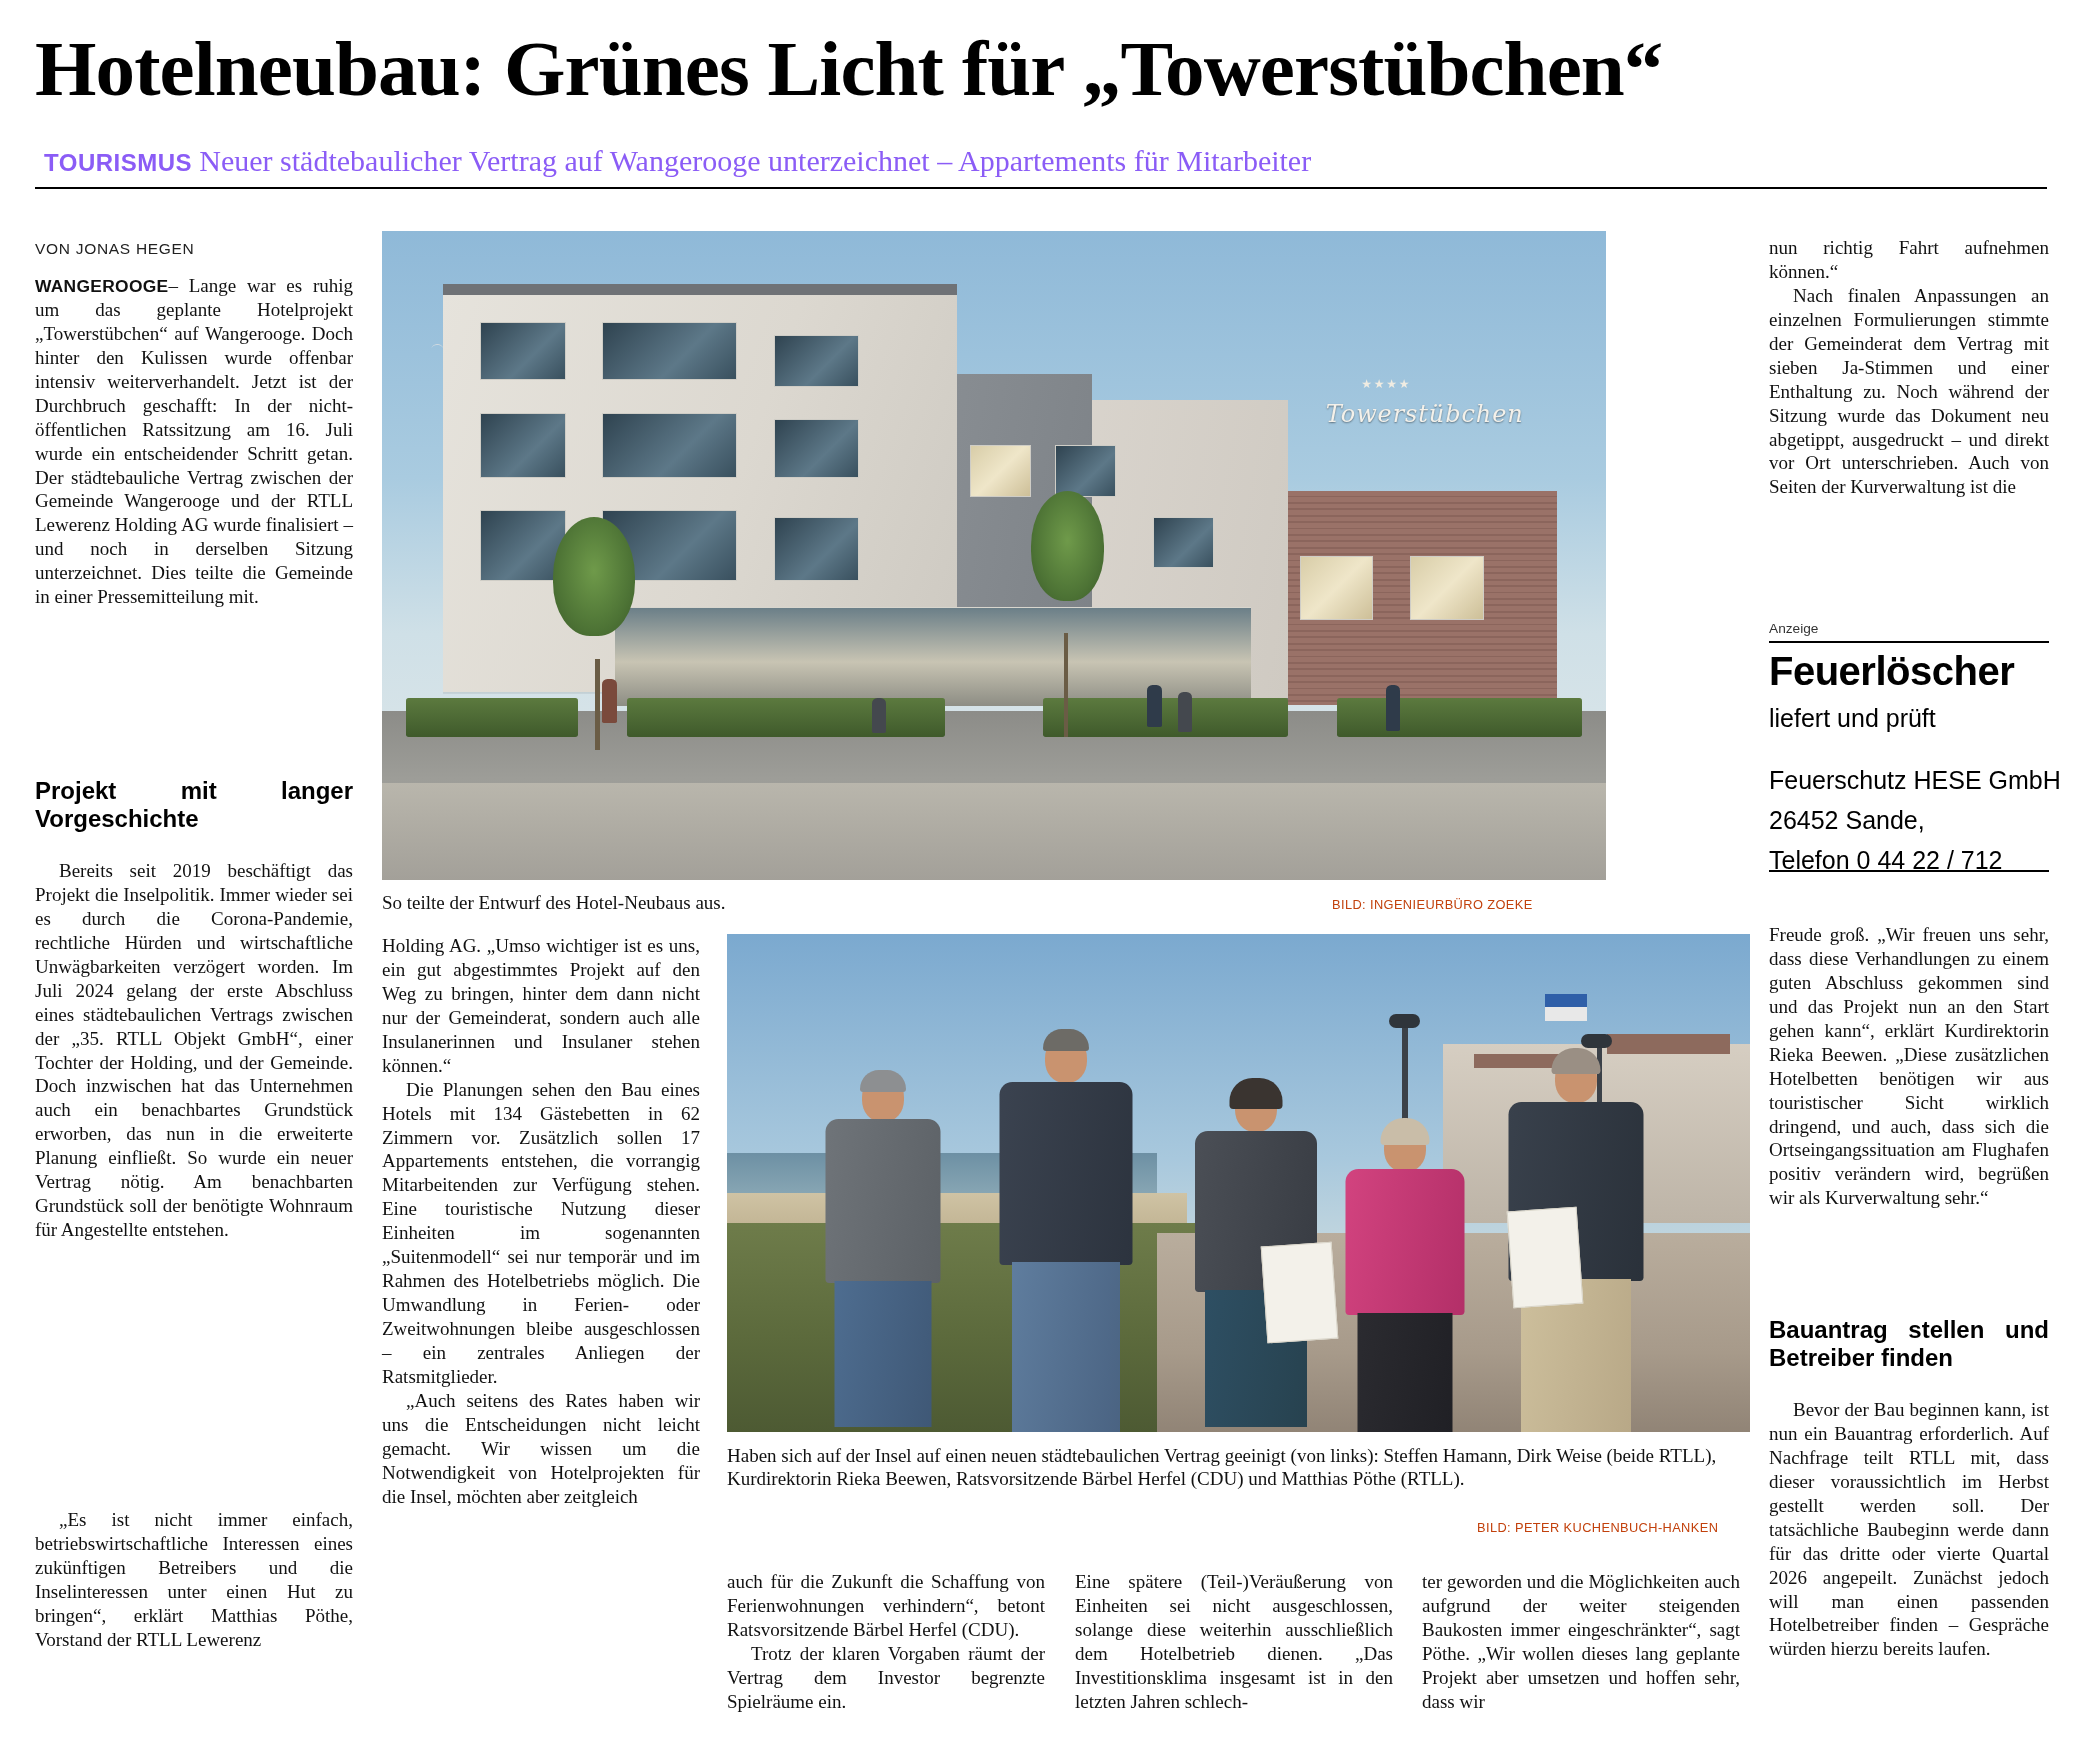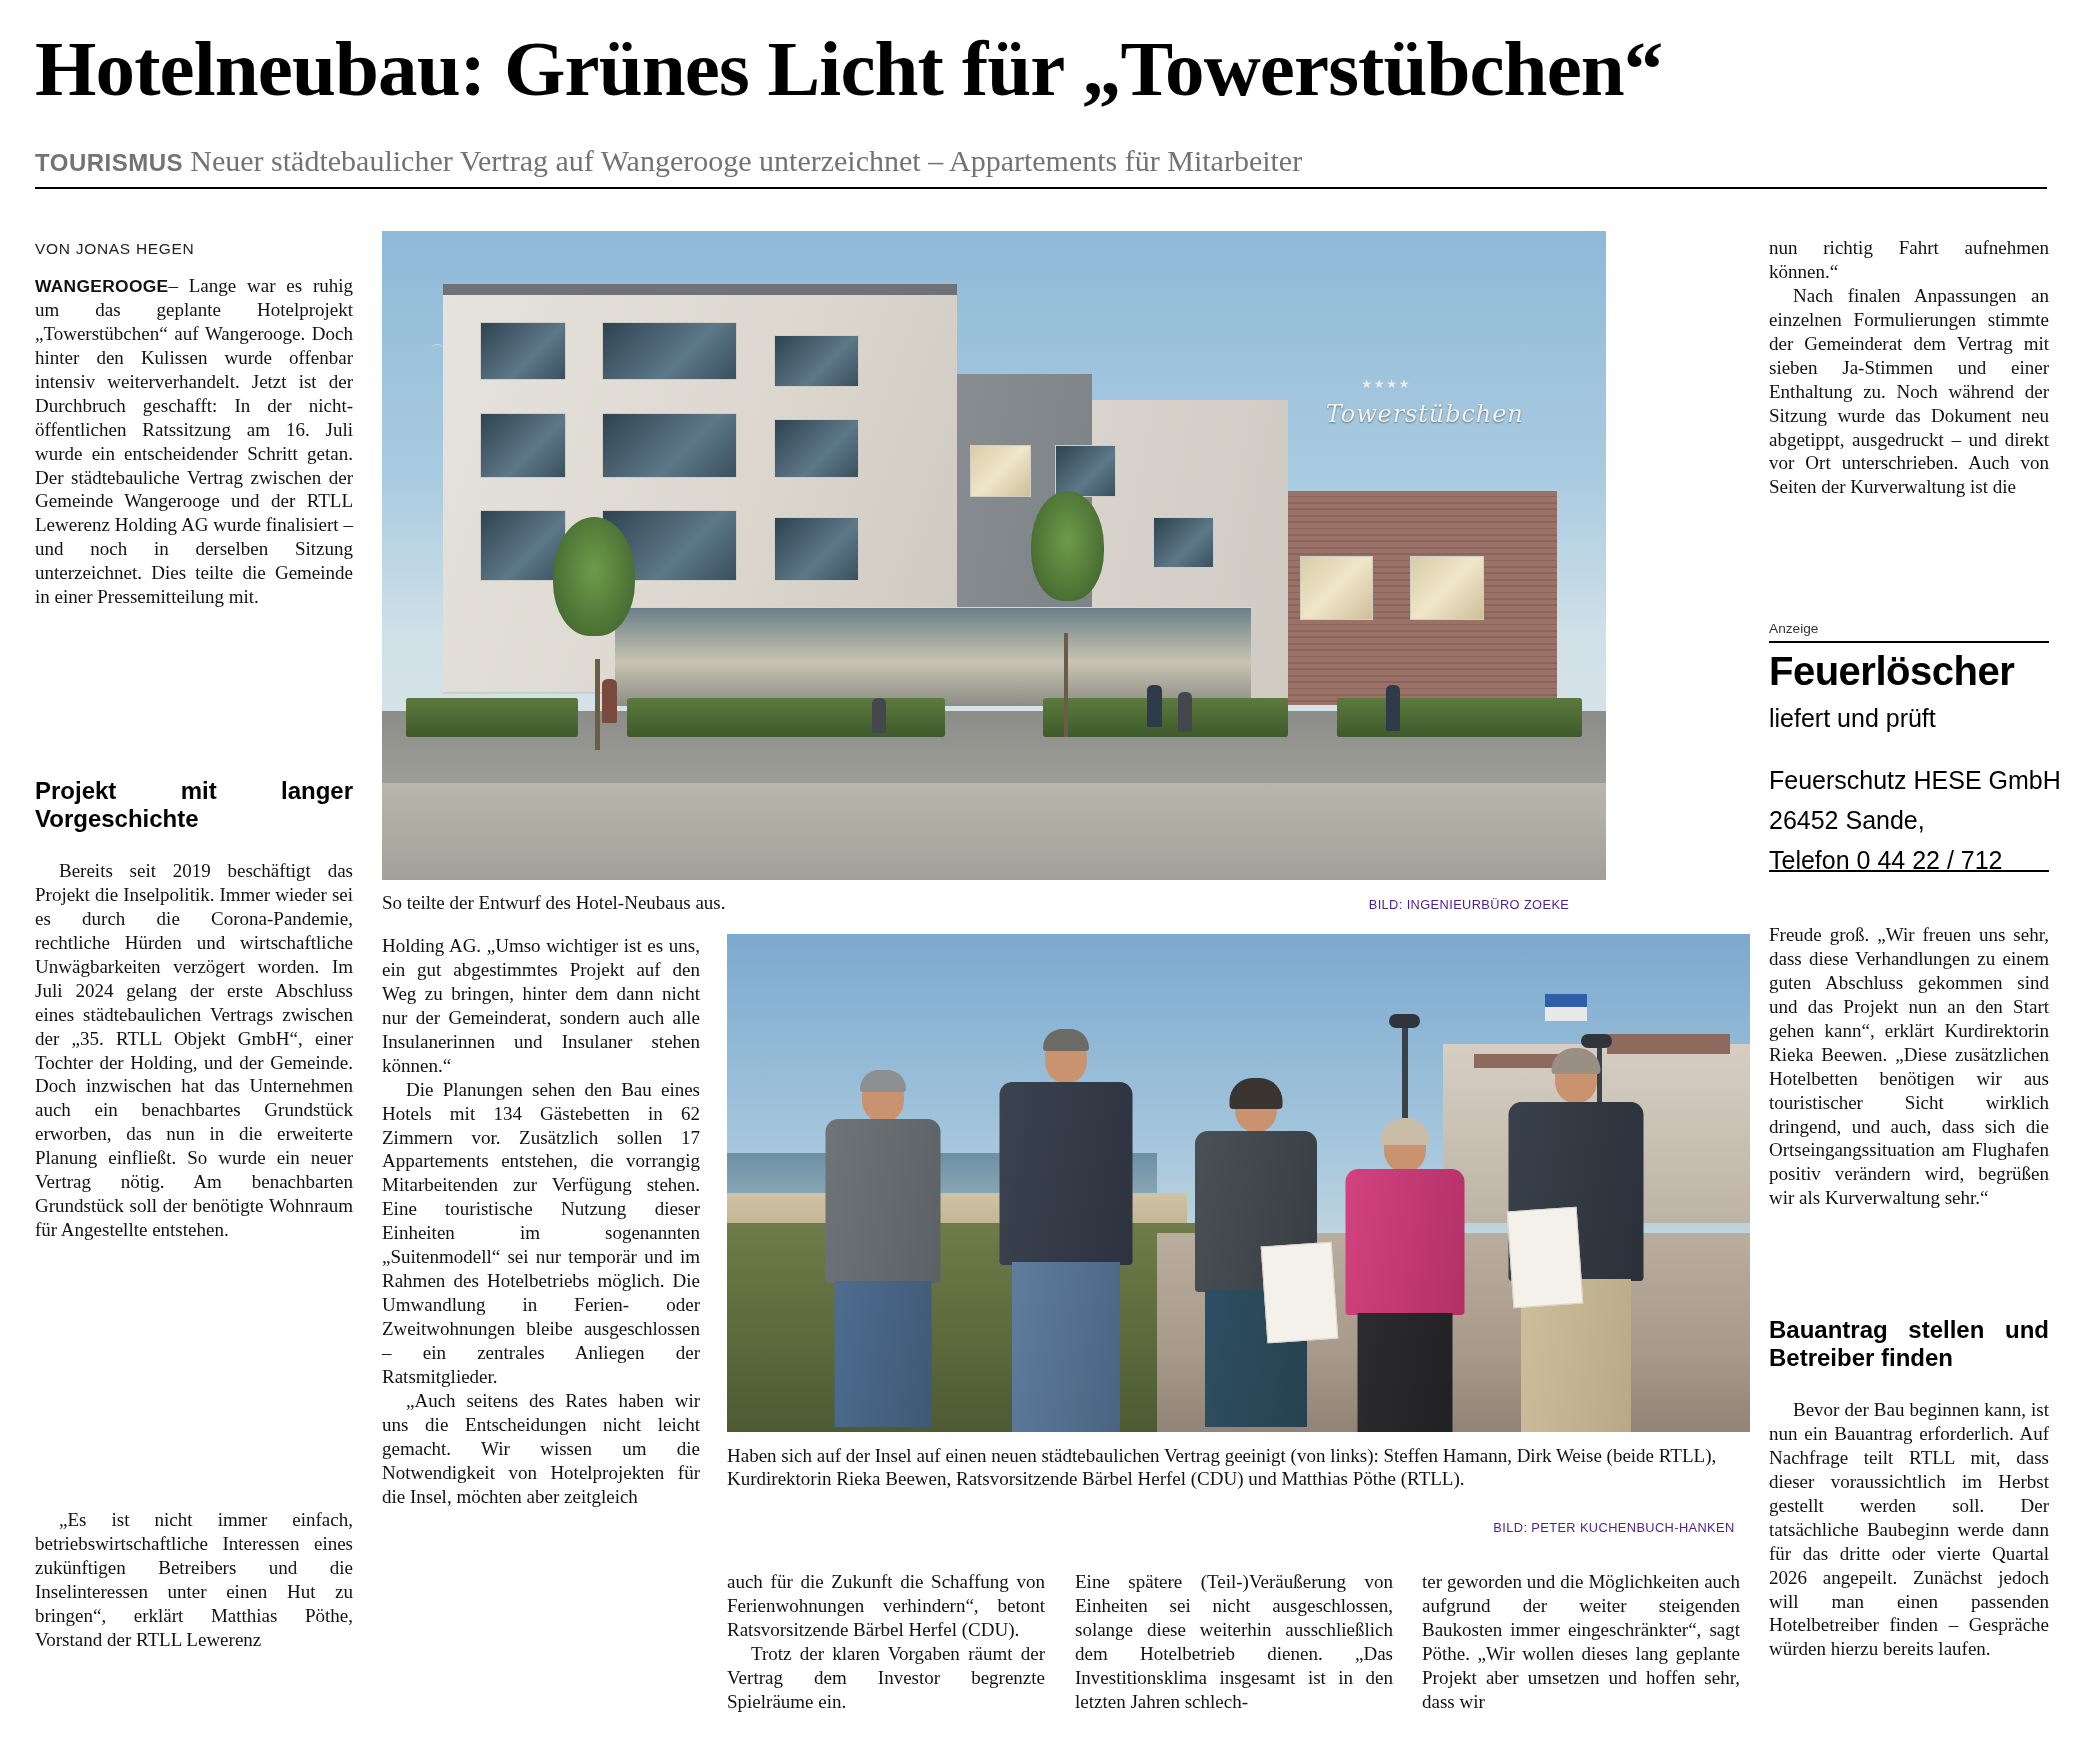"TOURISMUS Neuer städtebaulicher Vertrag" .kicker-line { color: #737373 -> #8b5cf6; left: 35px -> 44px }
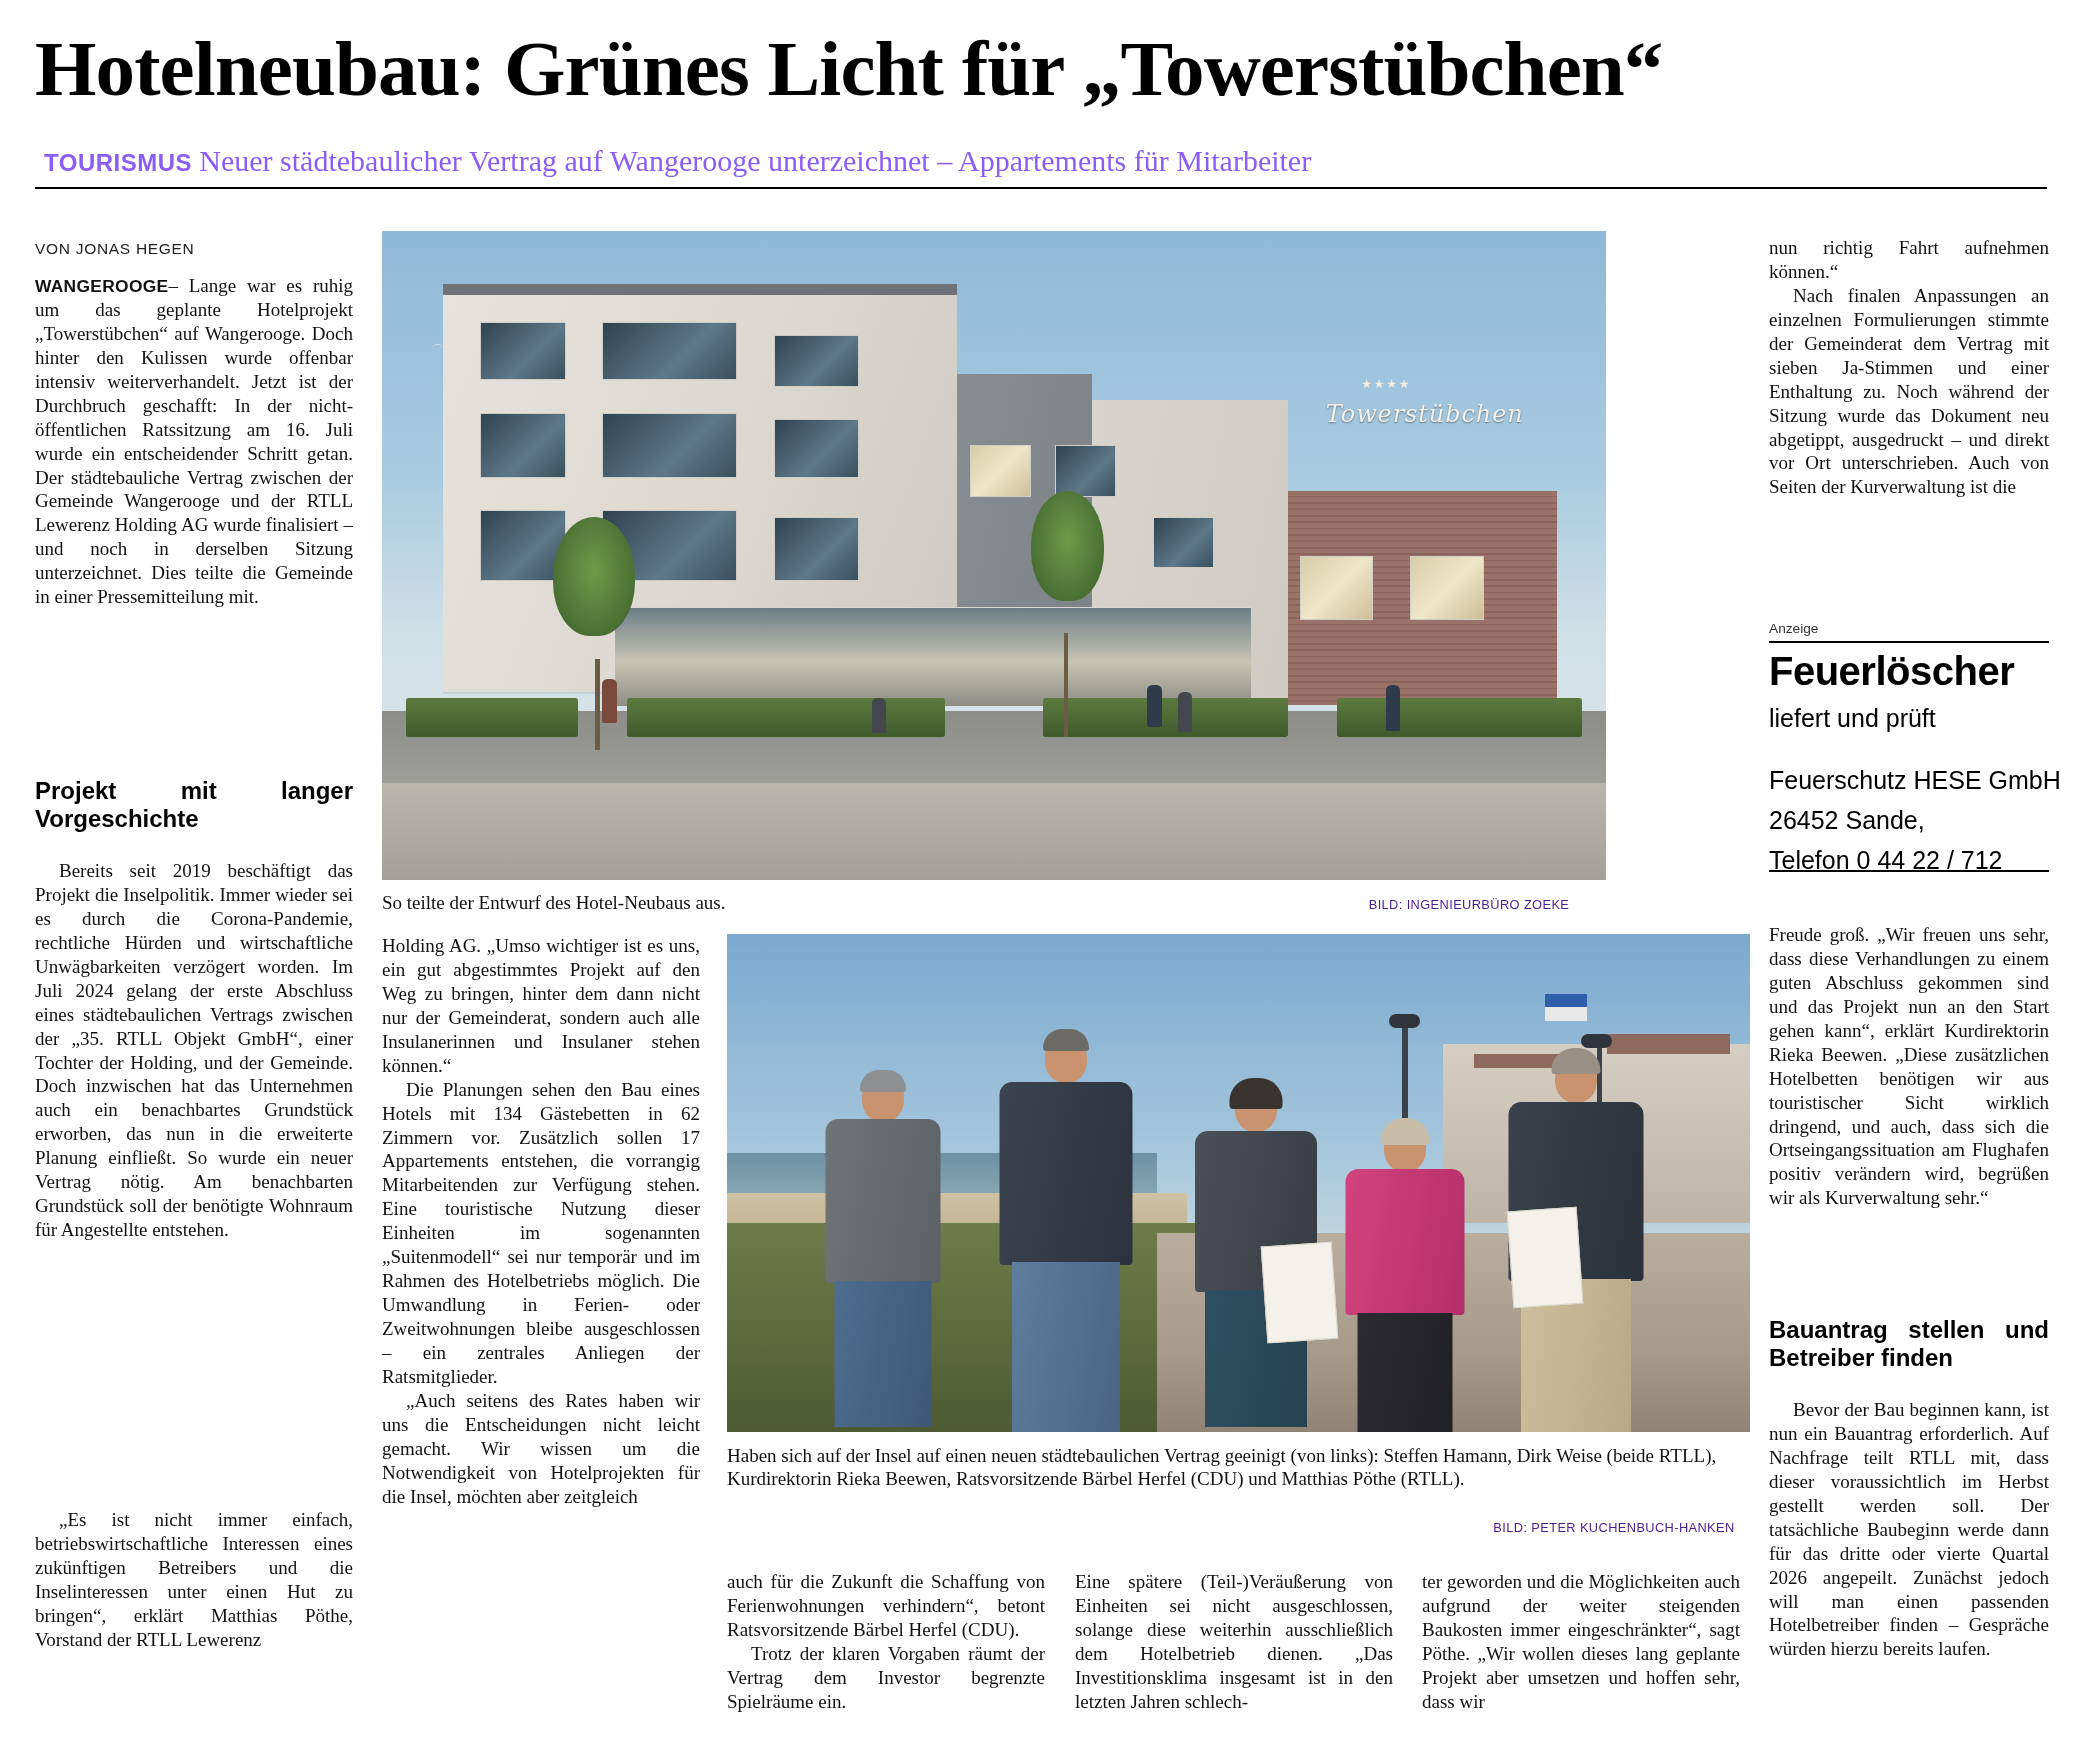"BILD: INGENIEURBÜRO ZOEKE" .credit { color: #4c1d95 -> #c2410c; text-align: center -> left }
